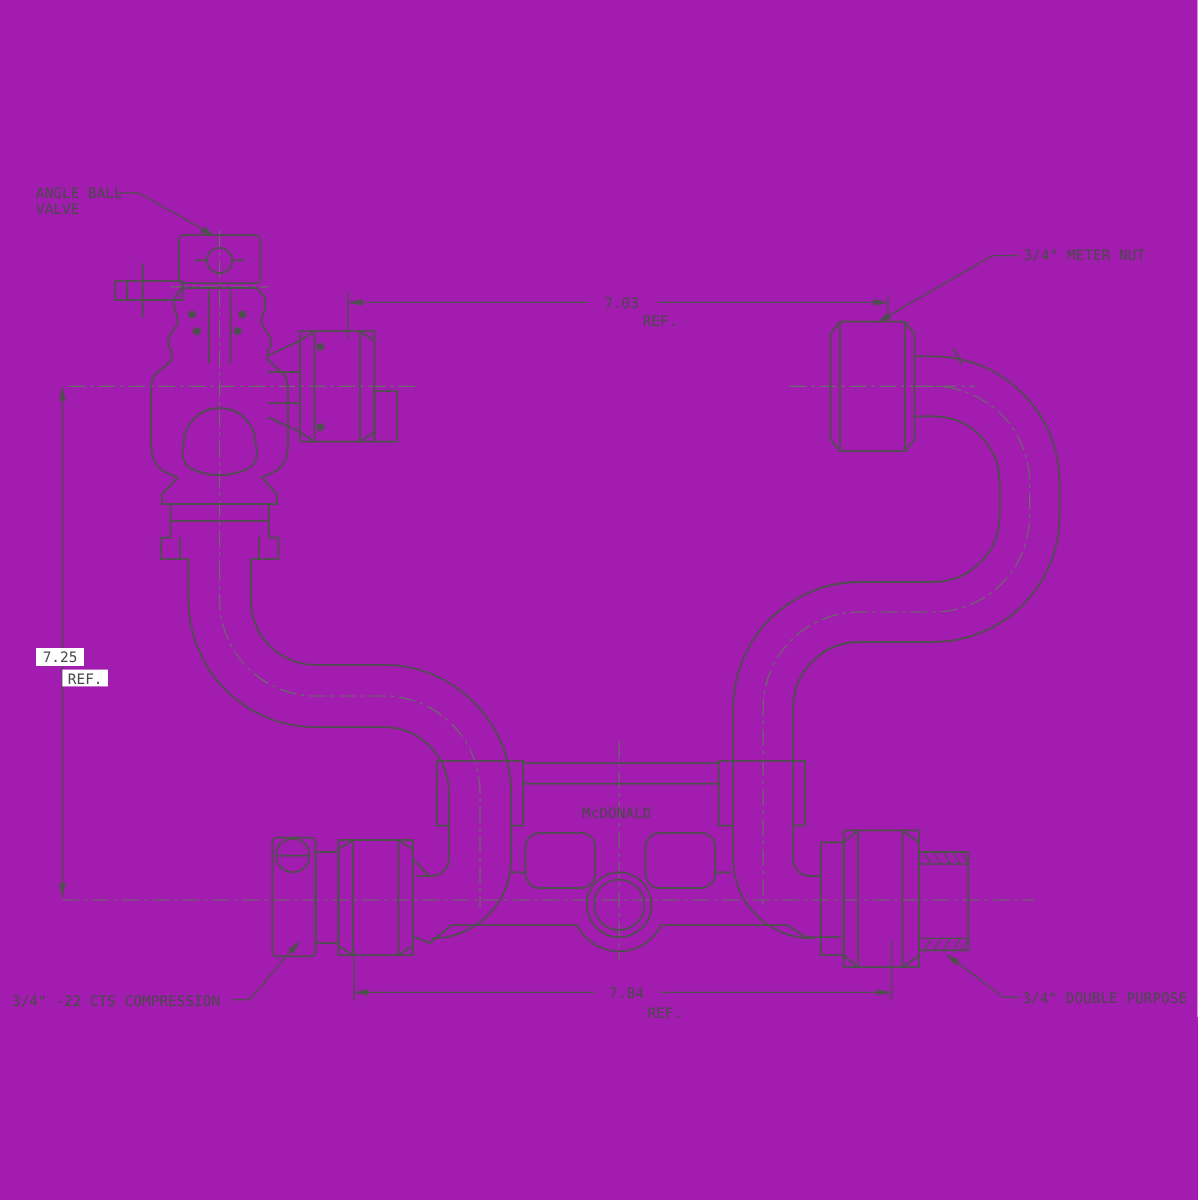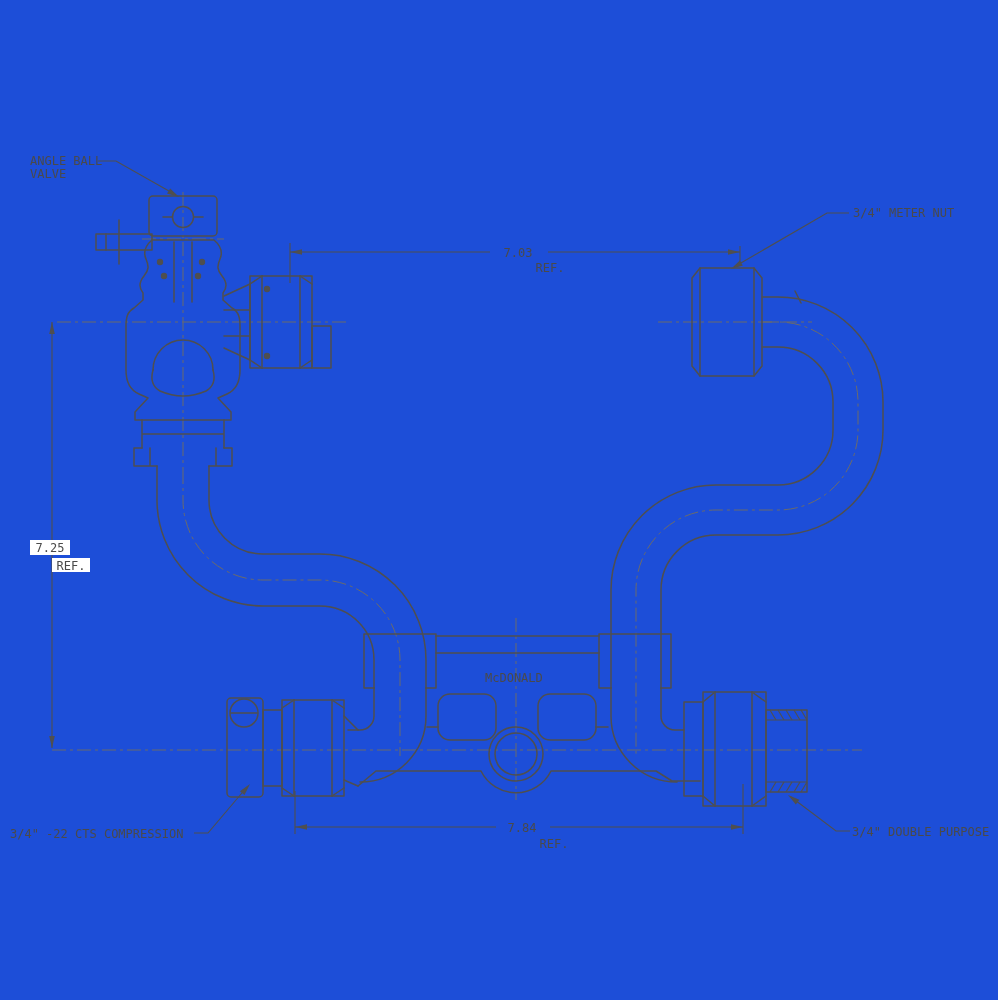"ANGLE BALL" .stage { background: #1d4ed8 -> #a21caf }
